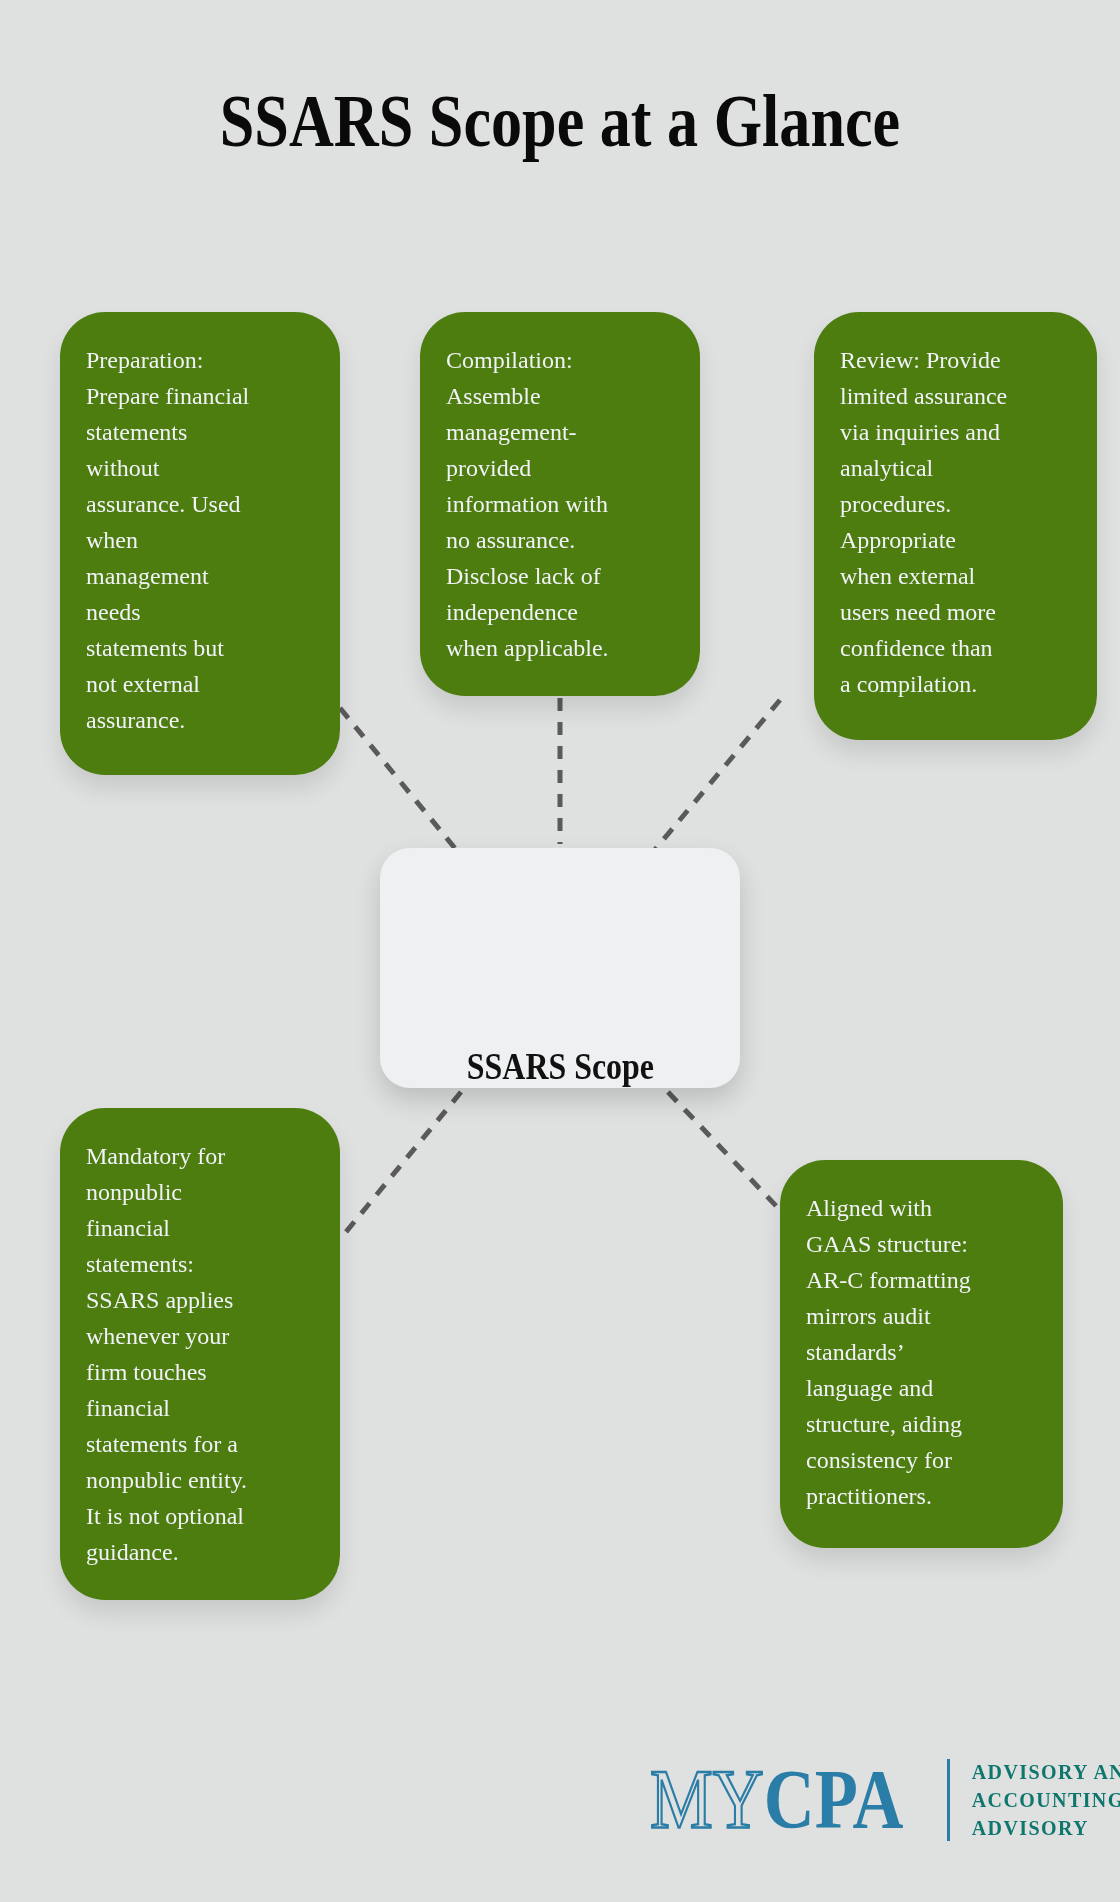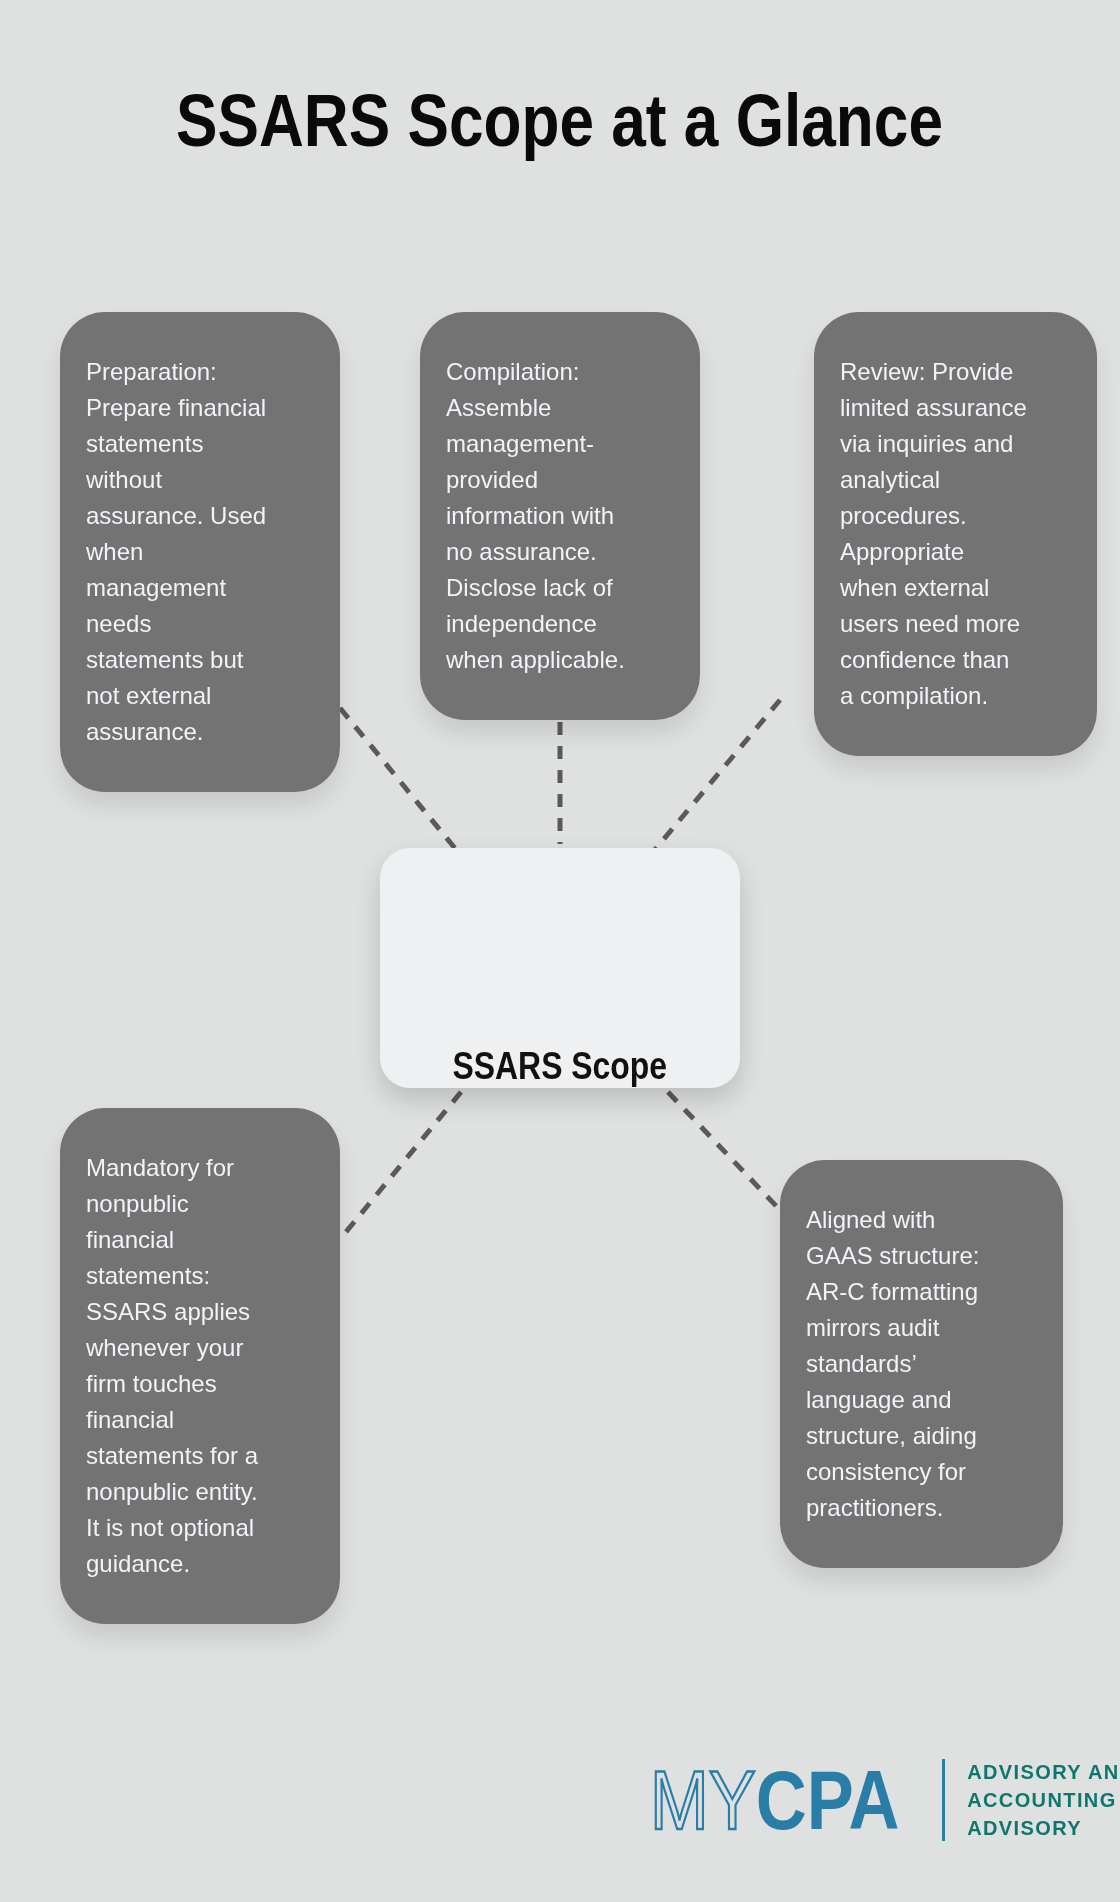"SSARS Scope at a Glance" .canvas { font-family: Liberation Sans, sans-serif -> Liberation Serif, serif }
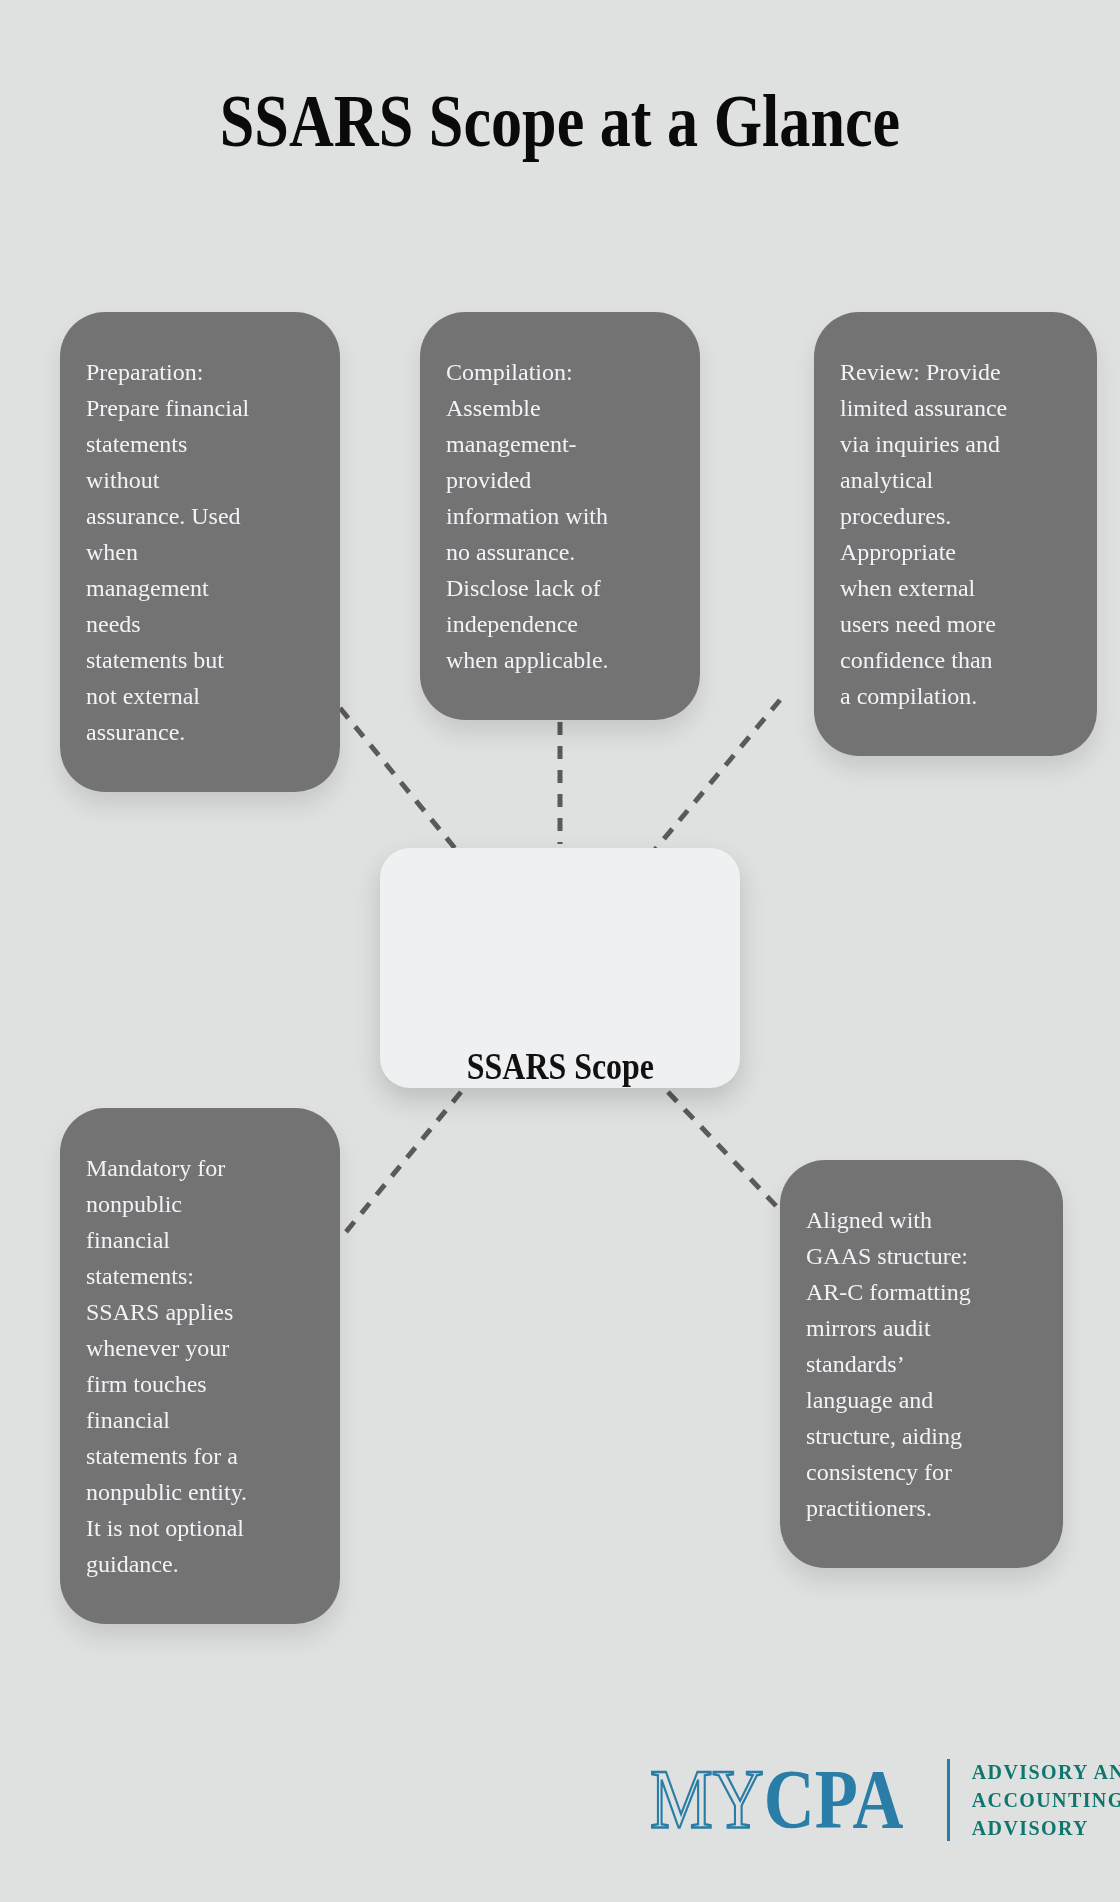"Preparation:" .card { background: #737373 -> #4d7c0f; padding: 42px 26px -> 30px 26px }
